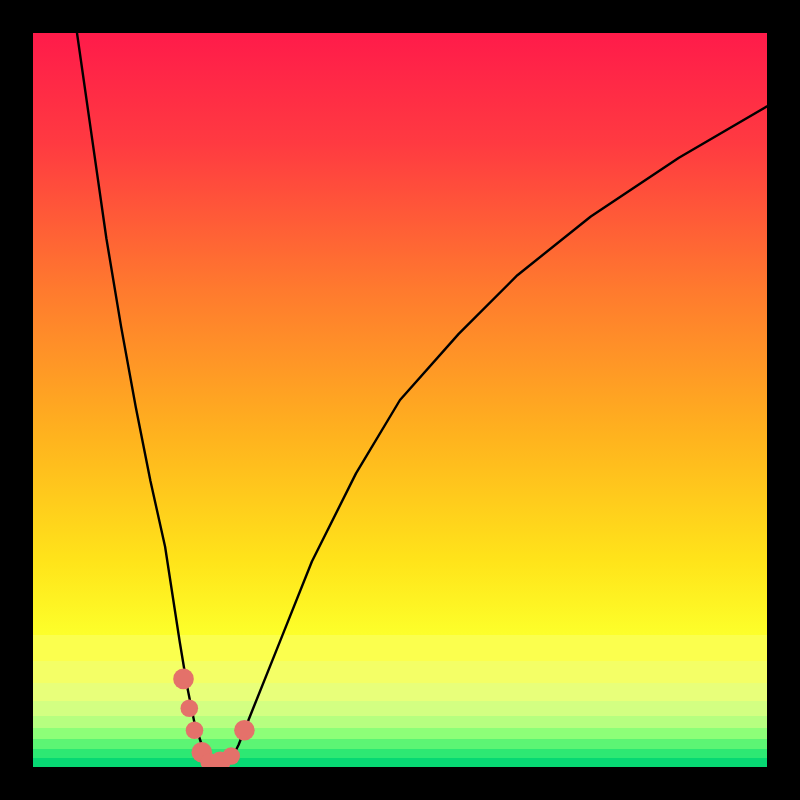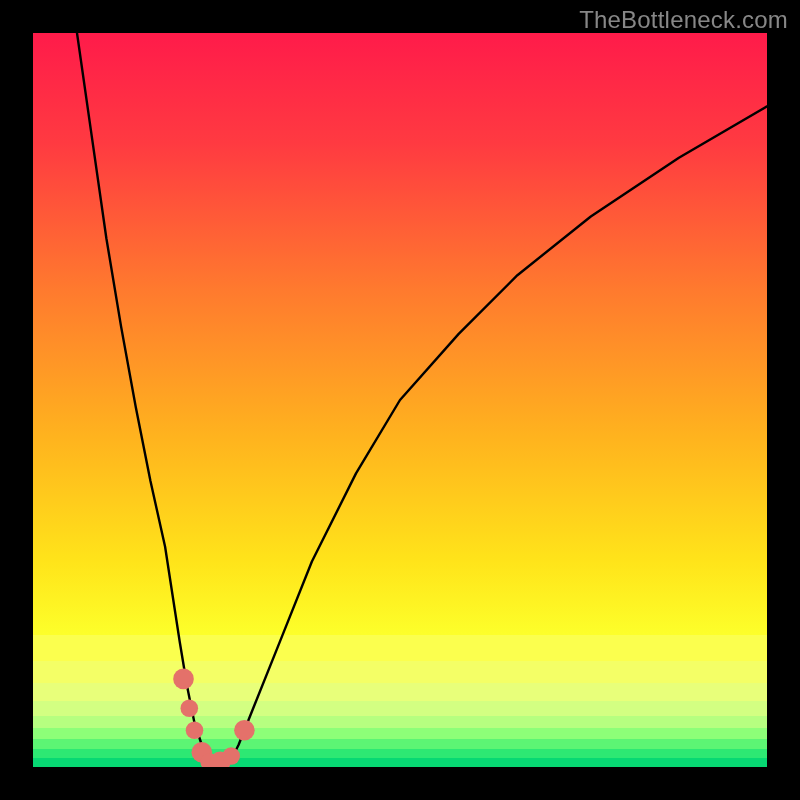"TheBottleneck.com" div.watermark { html: <div>TheBottleneck.com</div> -> none }
